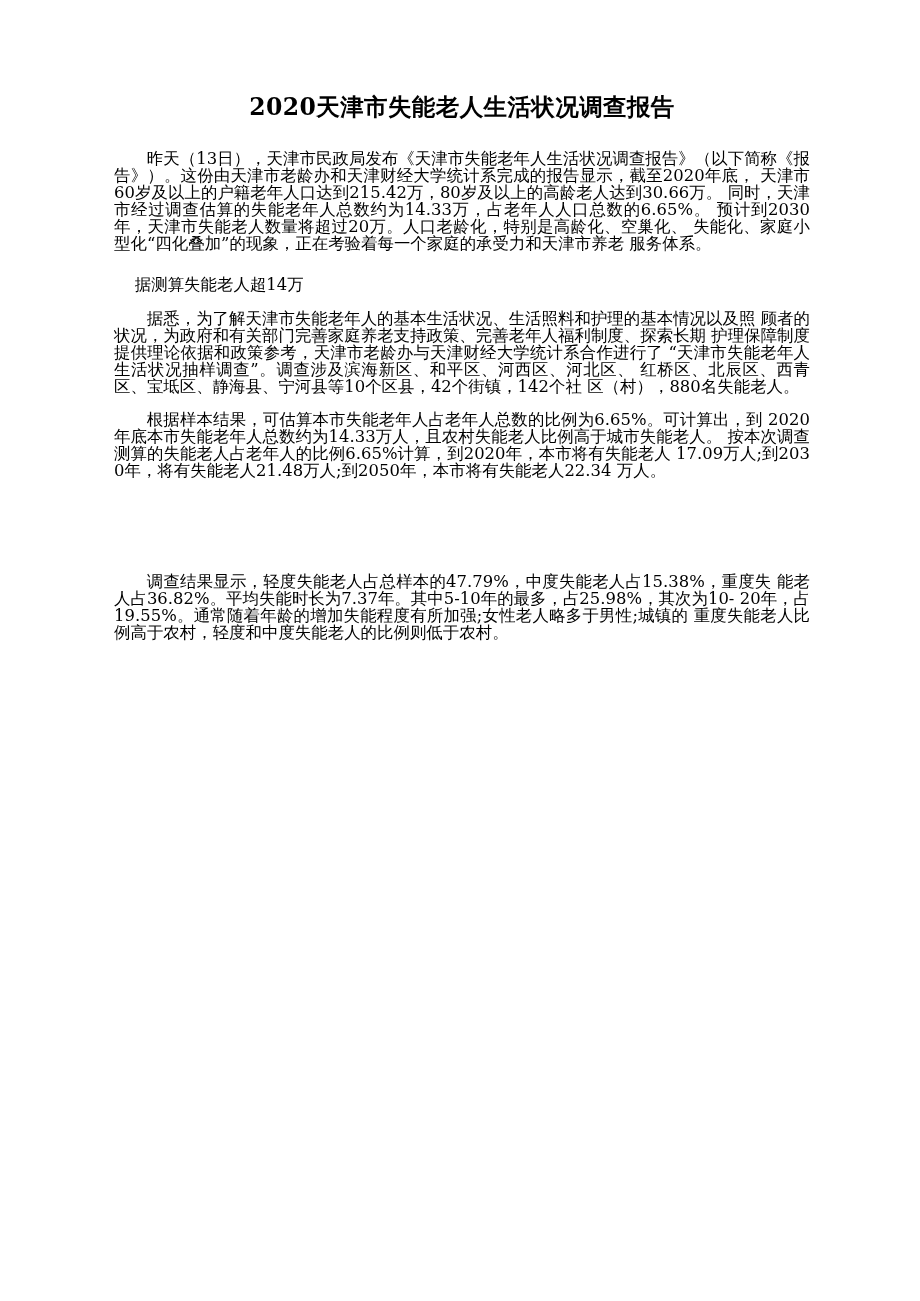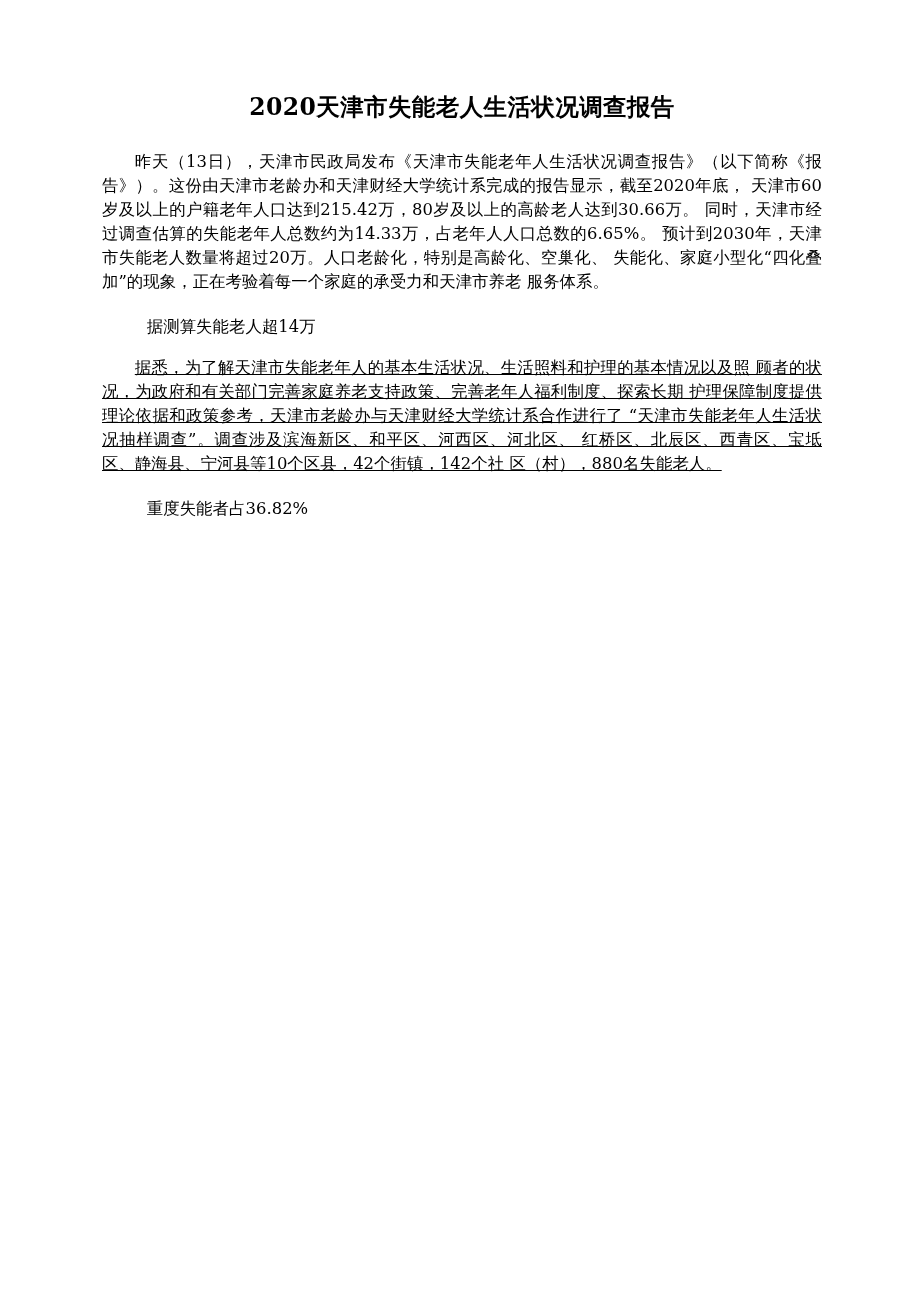"昨天（13日），天津市民政局发布《天津市失能老年人生活状况调查报告》（以下简称《" .para { line-height: 24px -> 17px; margin: 4px -> 16px }
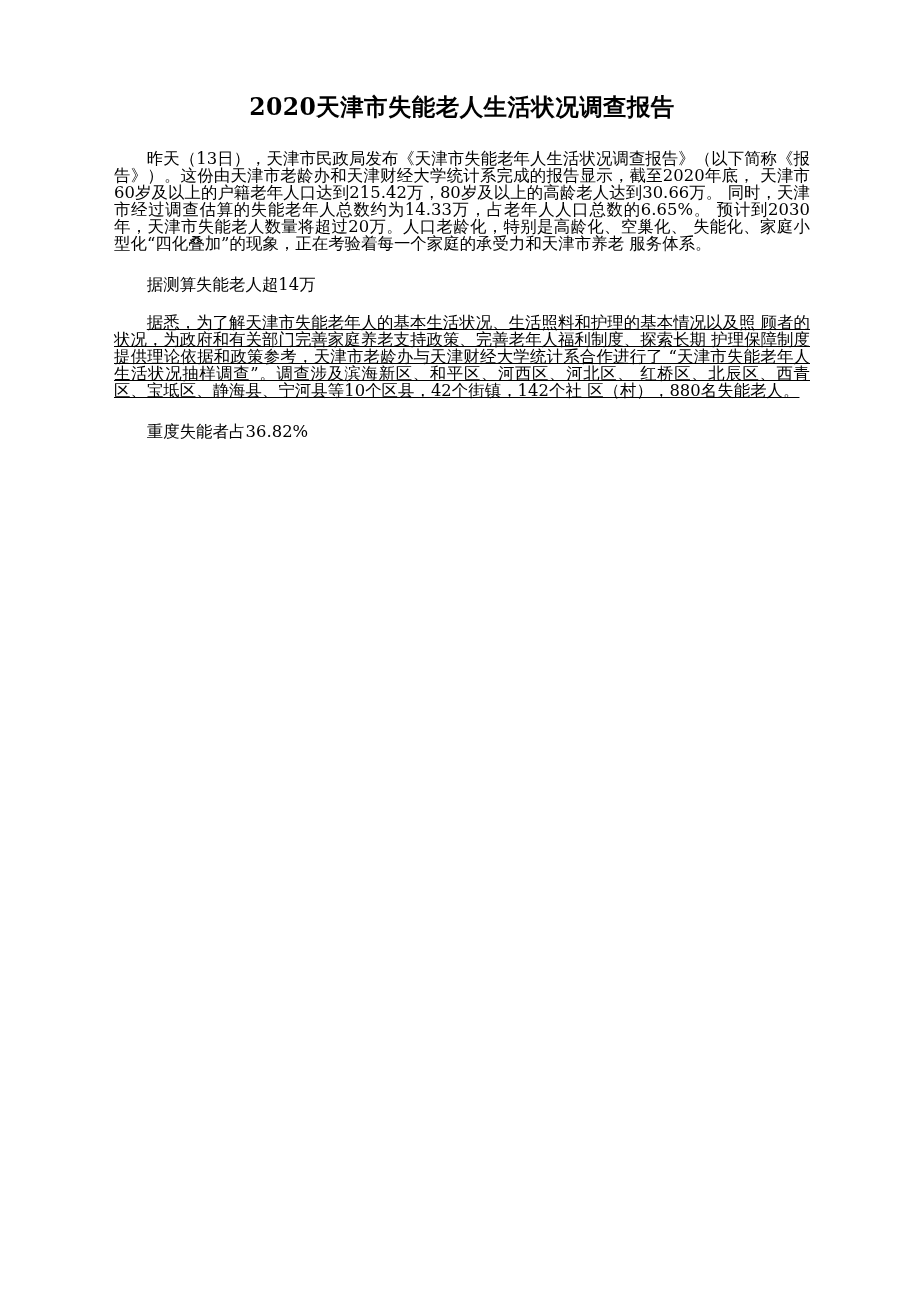"据测算失能老人超14万" .subhead { margin: 16px -> 4px }
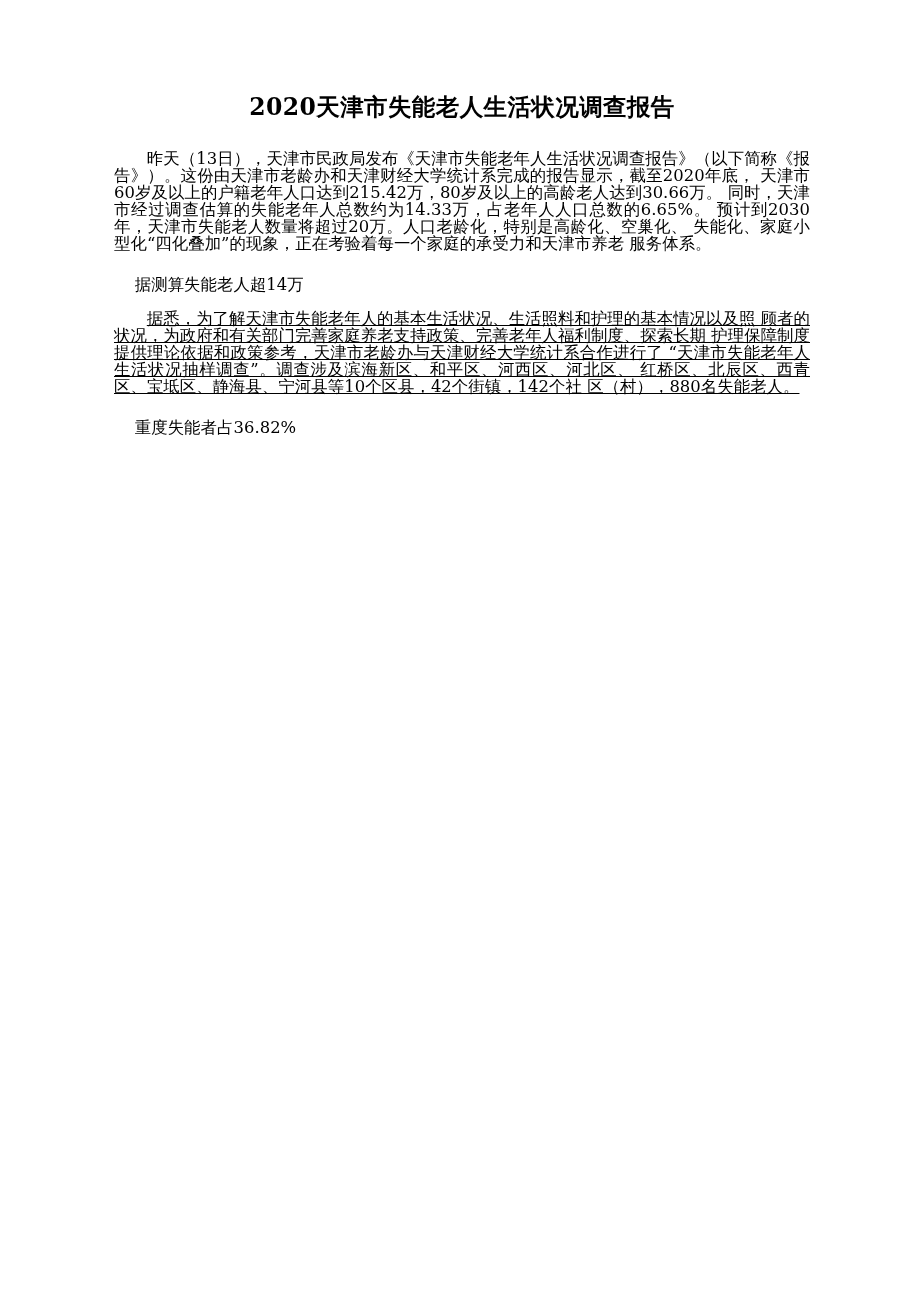"据悉，为了解天津市失能老年人的基本生活状况、生活照料和护理的基本情况以及照" .subhead + .para { text-decoration: underline -> none }
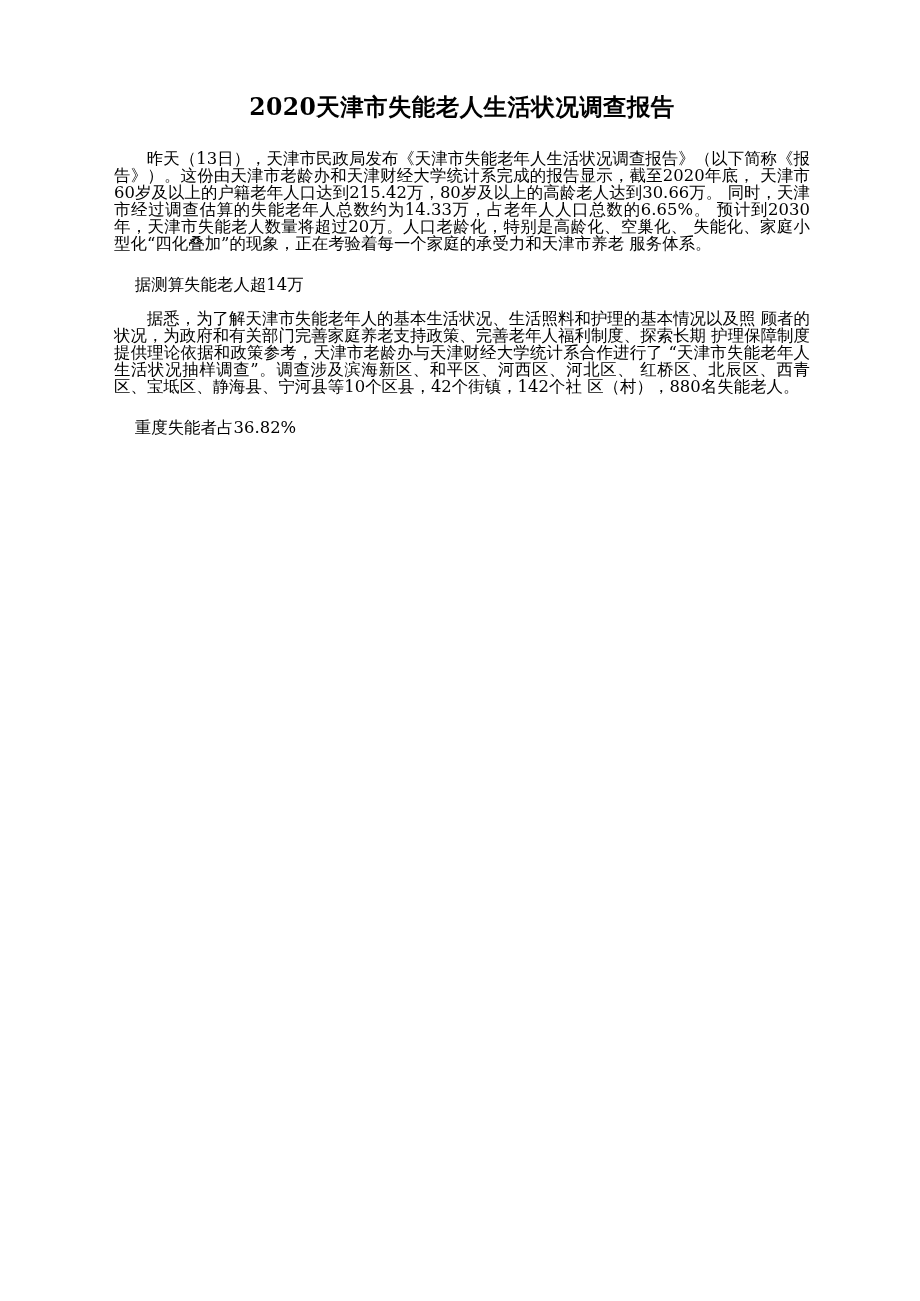"根据样本结果，可估算本市失能老年人占老年人总数的比例为6.65%。可计算出，到" p.para { html: none -> <p>根据样本结果，可估算本市失能老年人占老年人总数的比例为6.65%。可计算出，到 2020年底本市失能老年人总数约为14.33万人，且农村失能老人比例高于城市失能老人。 按本次调查测算的失能老人占老年人的比例6.65%计算，到2020年，本市将有失能老人 17.09万人;到2030年，将有失能老人21.48万人;到2050年，本市将有失能老人22.34 万人。</p> }
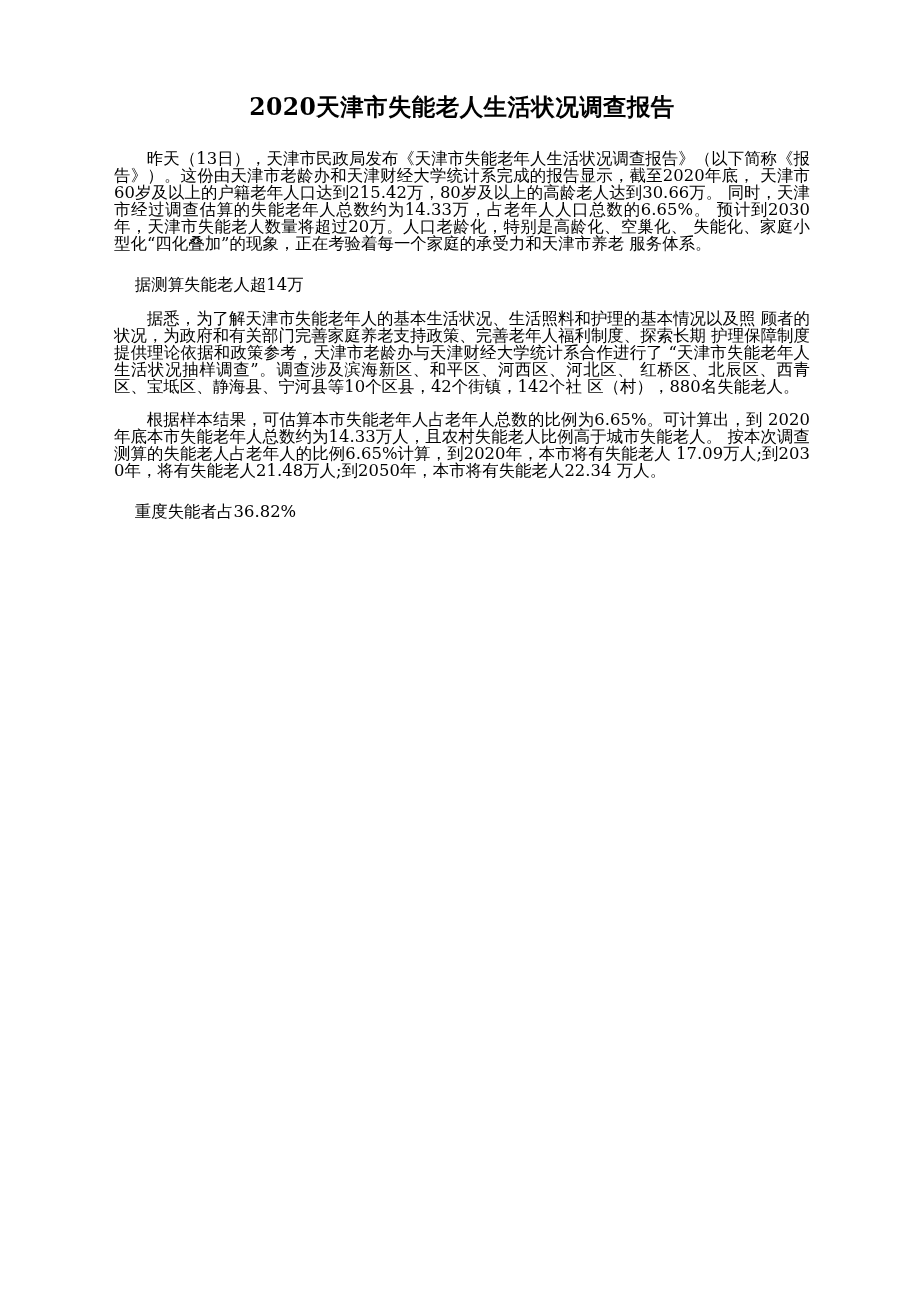"重度失能者占36.82%" p.subhead { html: <p>重度失能者占36.82%</p> -> none }
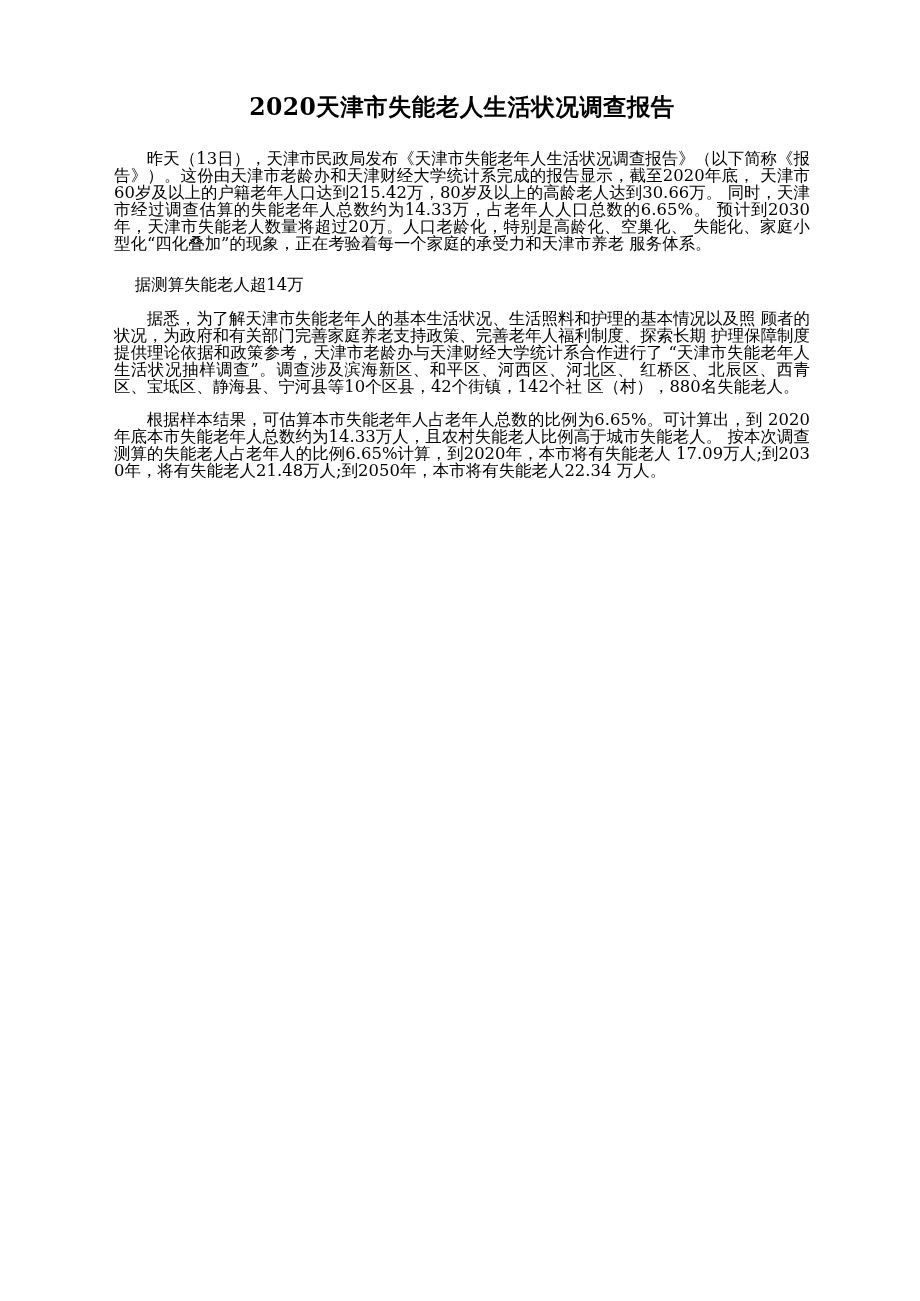"调查结果显示，轻度失能老人占总样本的47.79%，中度失能老人占15.38%，重" p.para { html: none -> <p>调查结果显示，轻度失能老人占总样本的47.79%，中度失能老人占15.38%，重度失 能老人占36.82%。平均失能时长为7.37年。其中5-10年的最多，占25.98%，其次为10- 20年，占19.55%。通常随着年龄的增加失能程度有所加强;女性老人略多于男性;城镇的 重度失能老人比例高于农村，轻度和中度失能老人的比例则低于农村。</p> }
